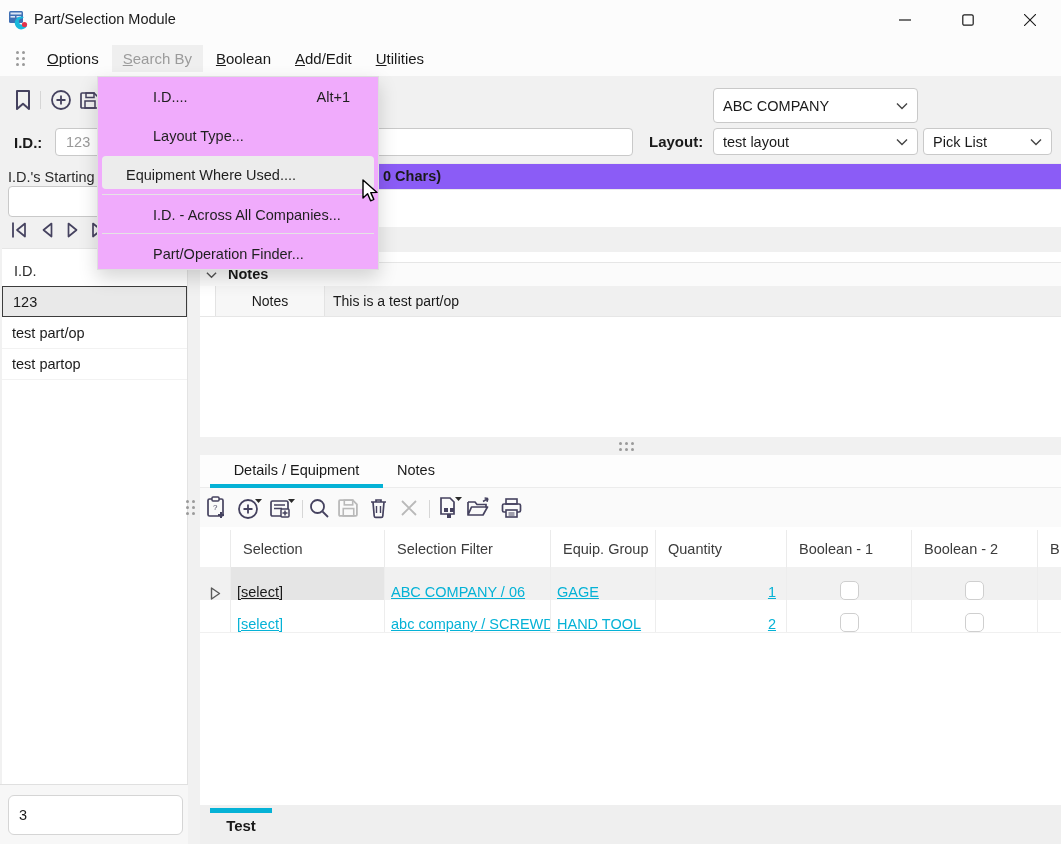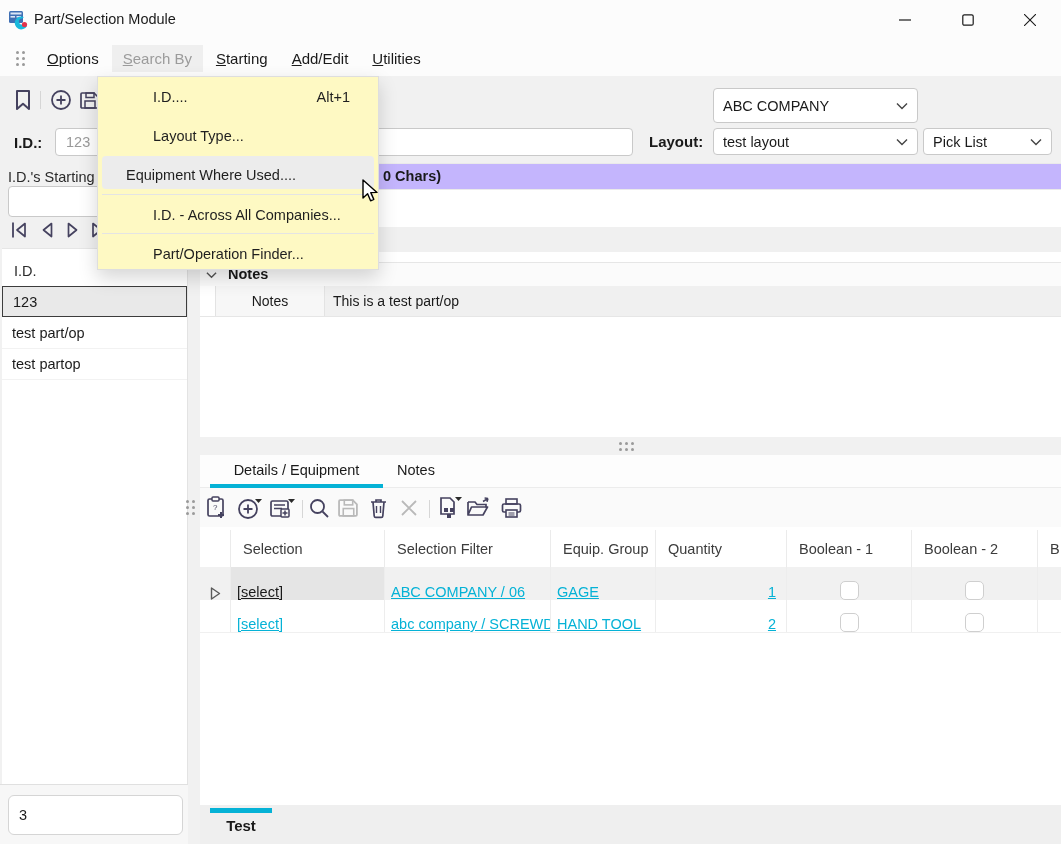"Starting" span.mn { text: Starting -> Boolean }
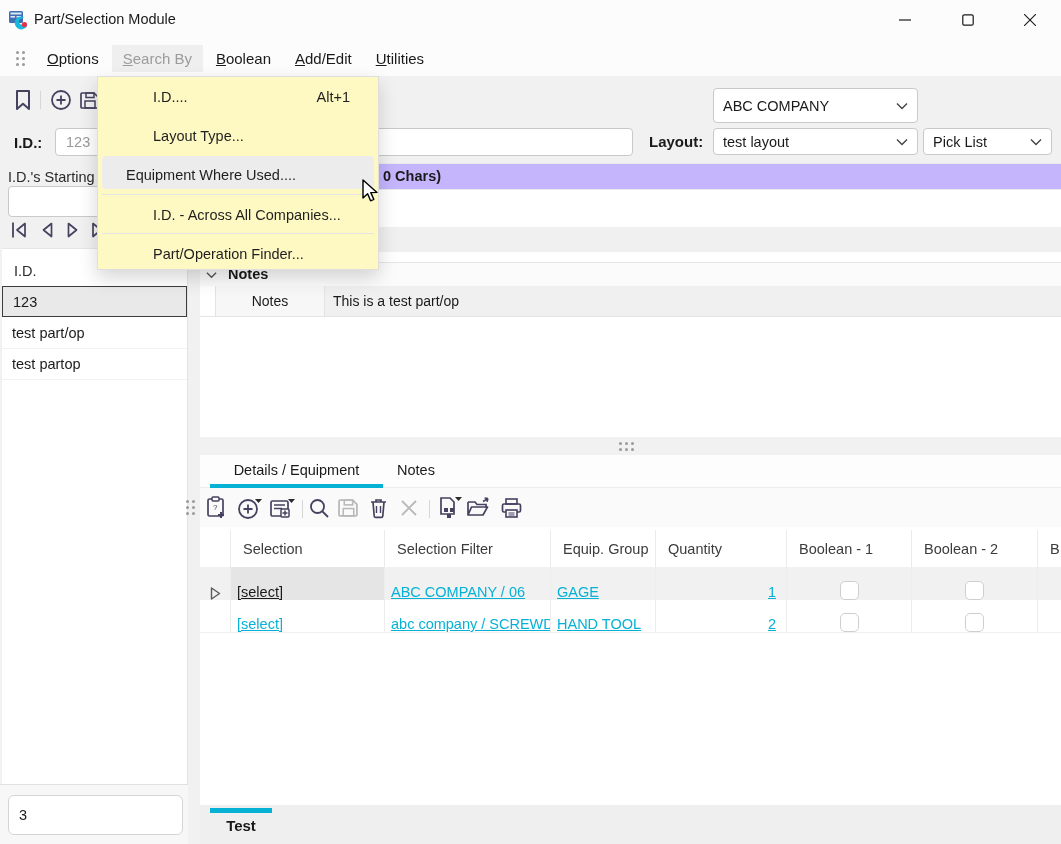"I.D...." .dropdown { background: #fef9c3 -> #f0abfc }
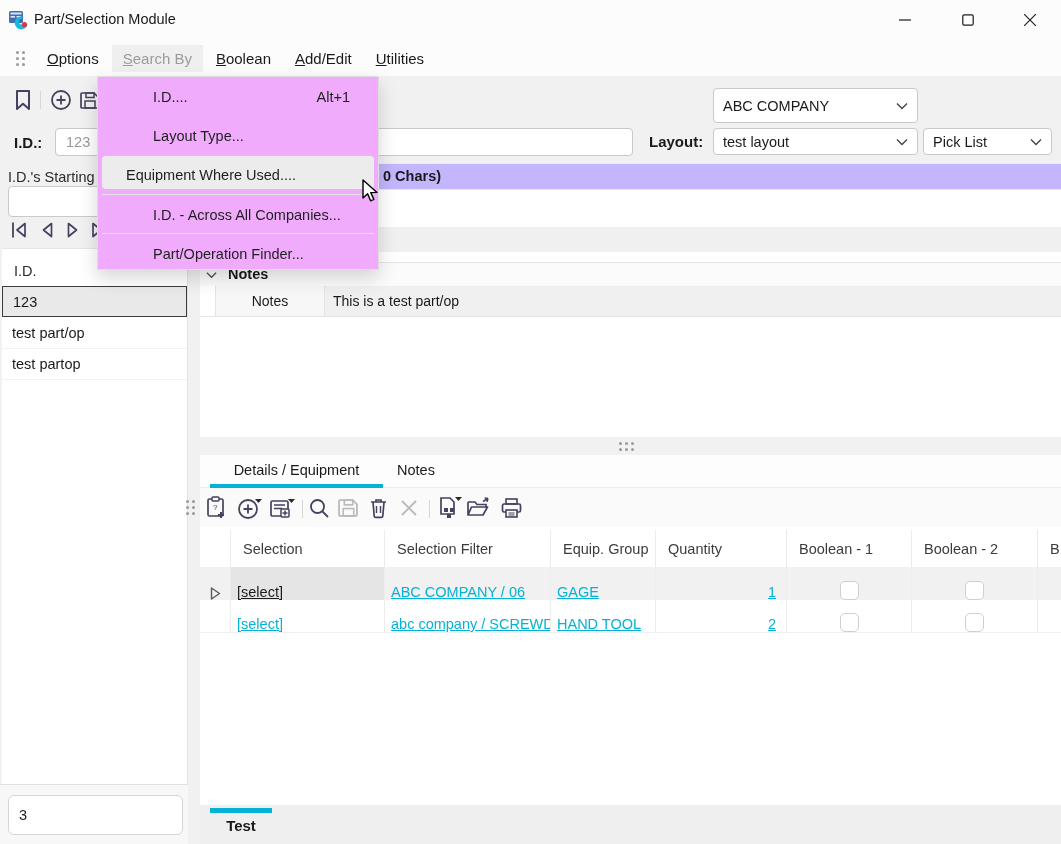"0 Chars)" div.abs { background: #c4b5fd -> #8b5cf6 }
